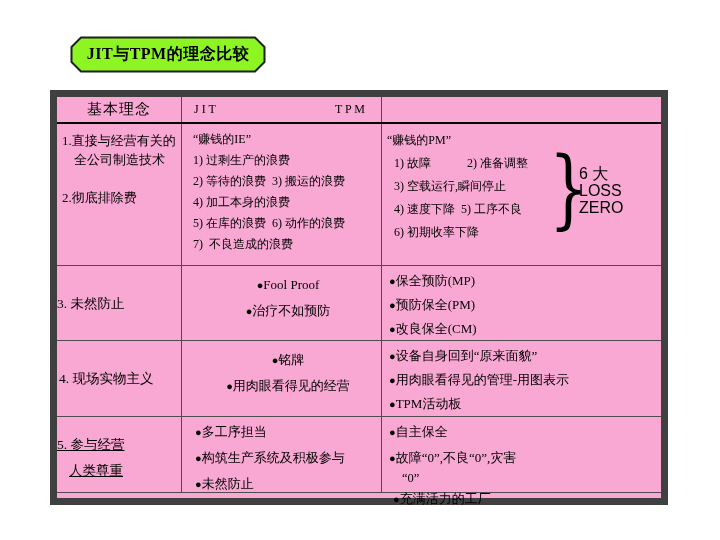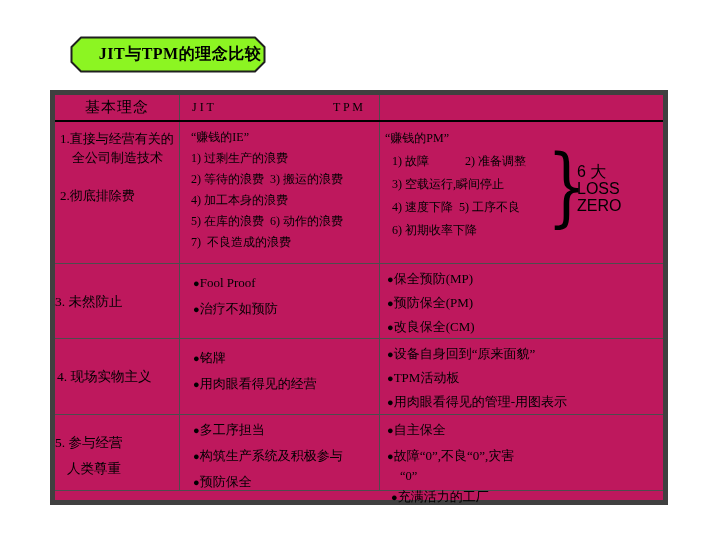"JIT与TPM的理念比较" .title-text { margin-left: 12px -> none }
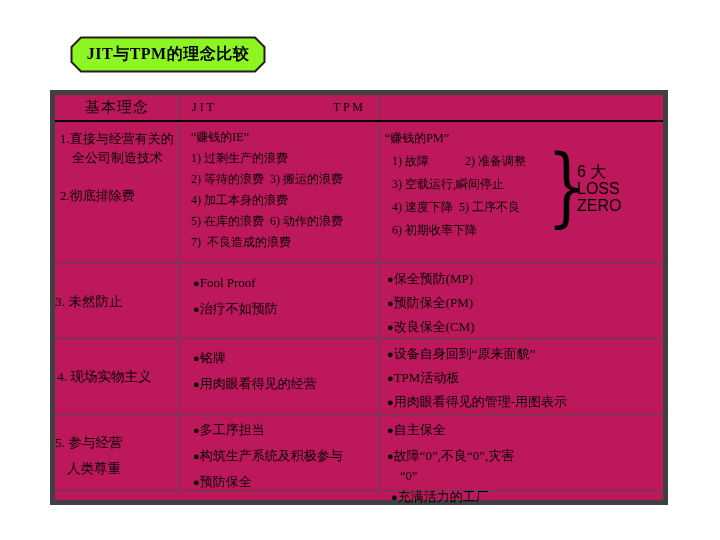"基本理念" .tbl { background: #be185d -> #f9a8d4; border: 5px solid #404040 -> 7px solid #404040 }
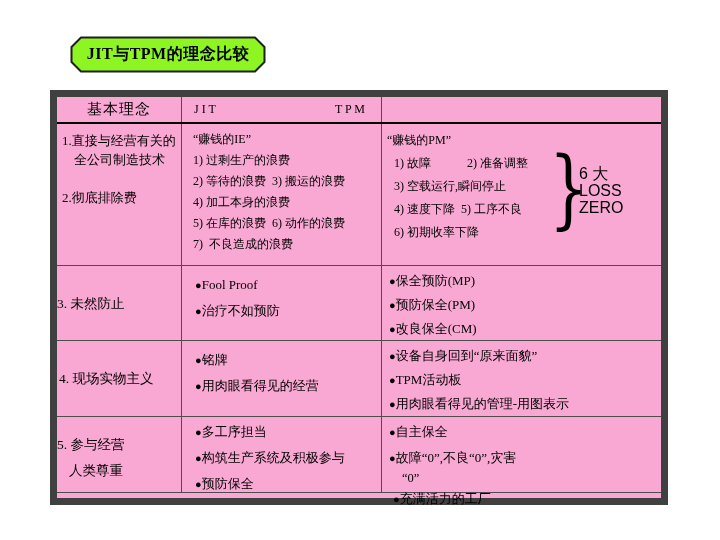"Fool Proof" .l2 { text-align: none -> center }
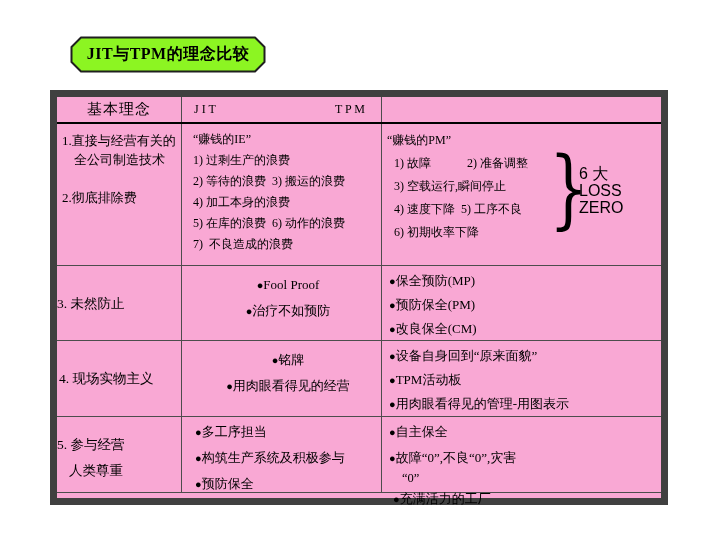"TPM活动板" div.li { order: before "用肉眼看得见的管理-用图表示" -> after "用肉眼看得见的管理-用图表示" }
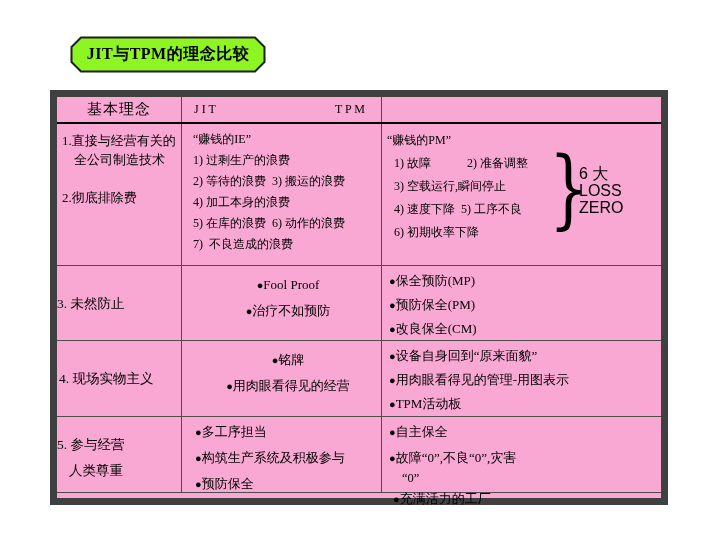"5. 参与经营" .concept4 { text-decoration: none -> underline }
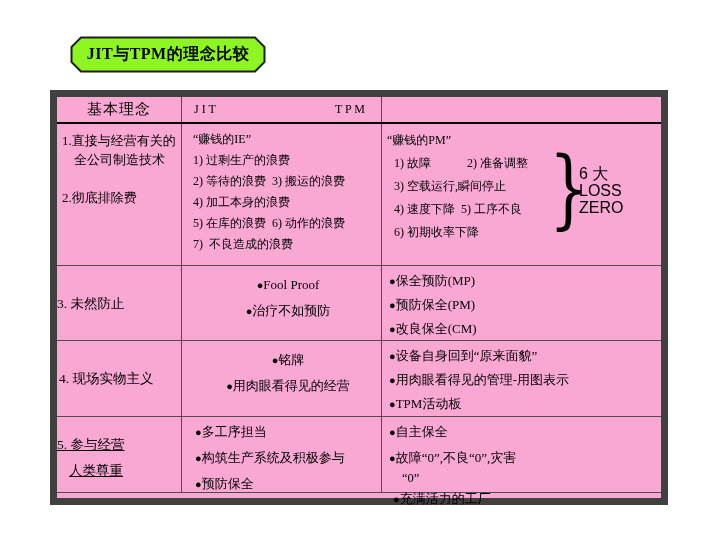"预防保全" div.li { text: 预防保全 -> 未然防止 }
